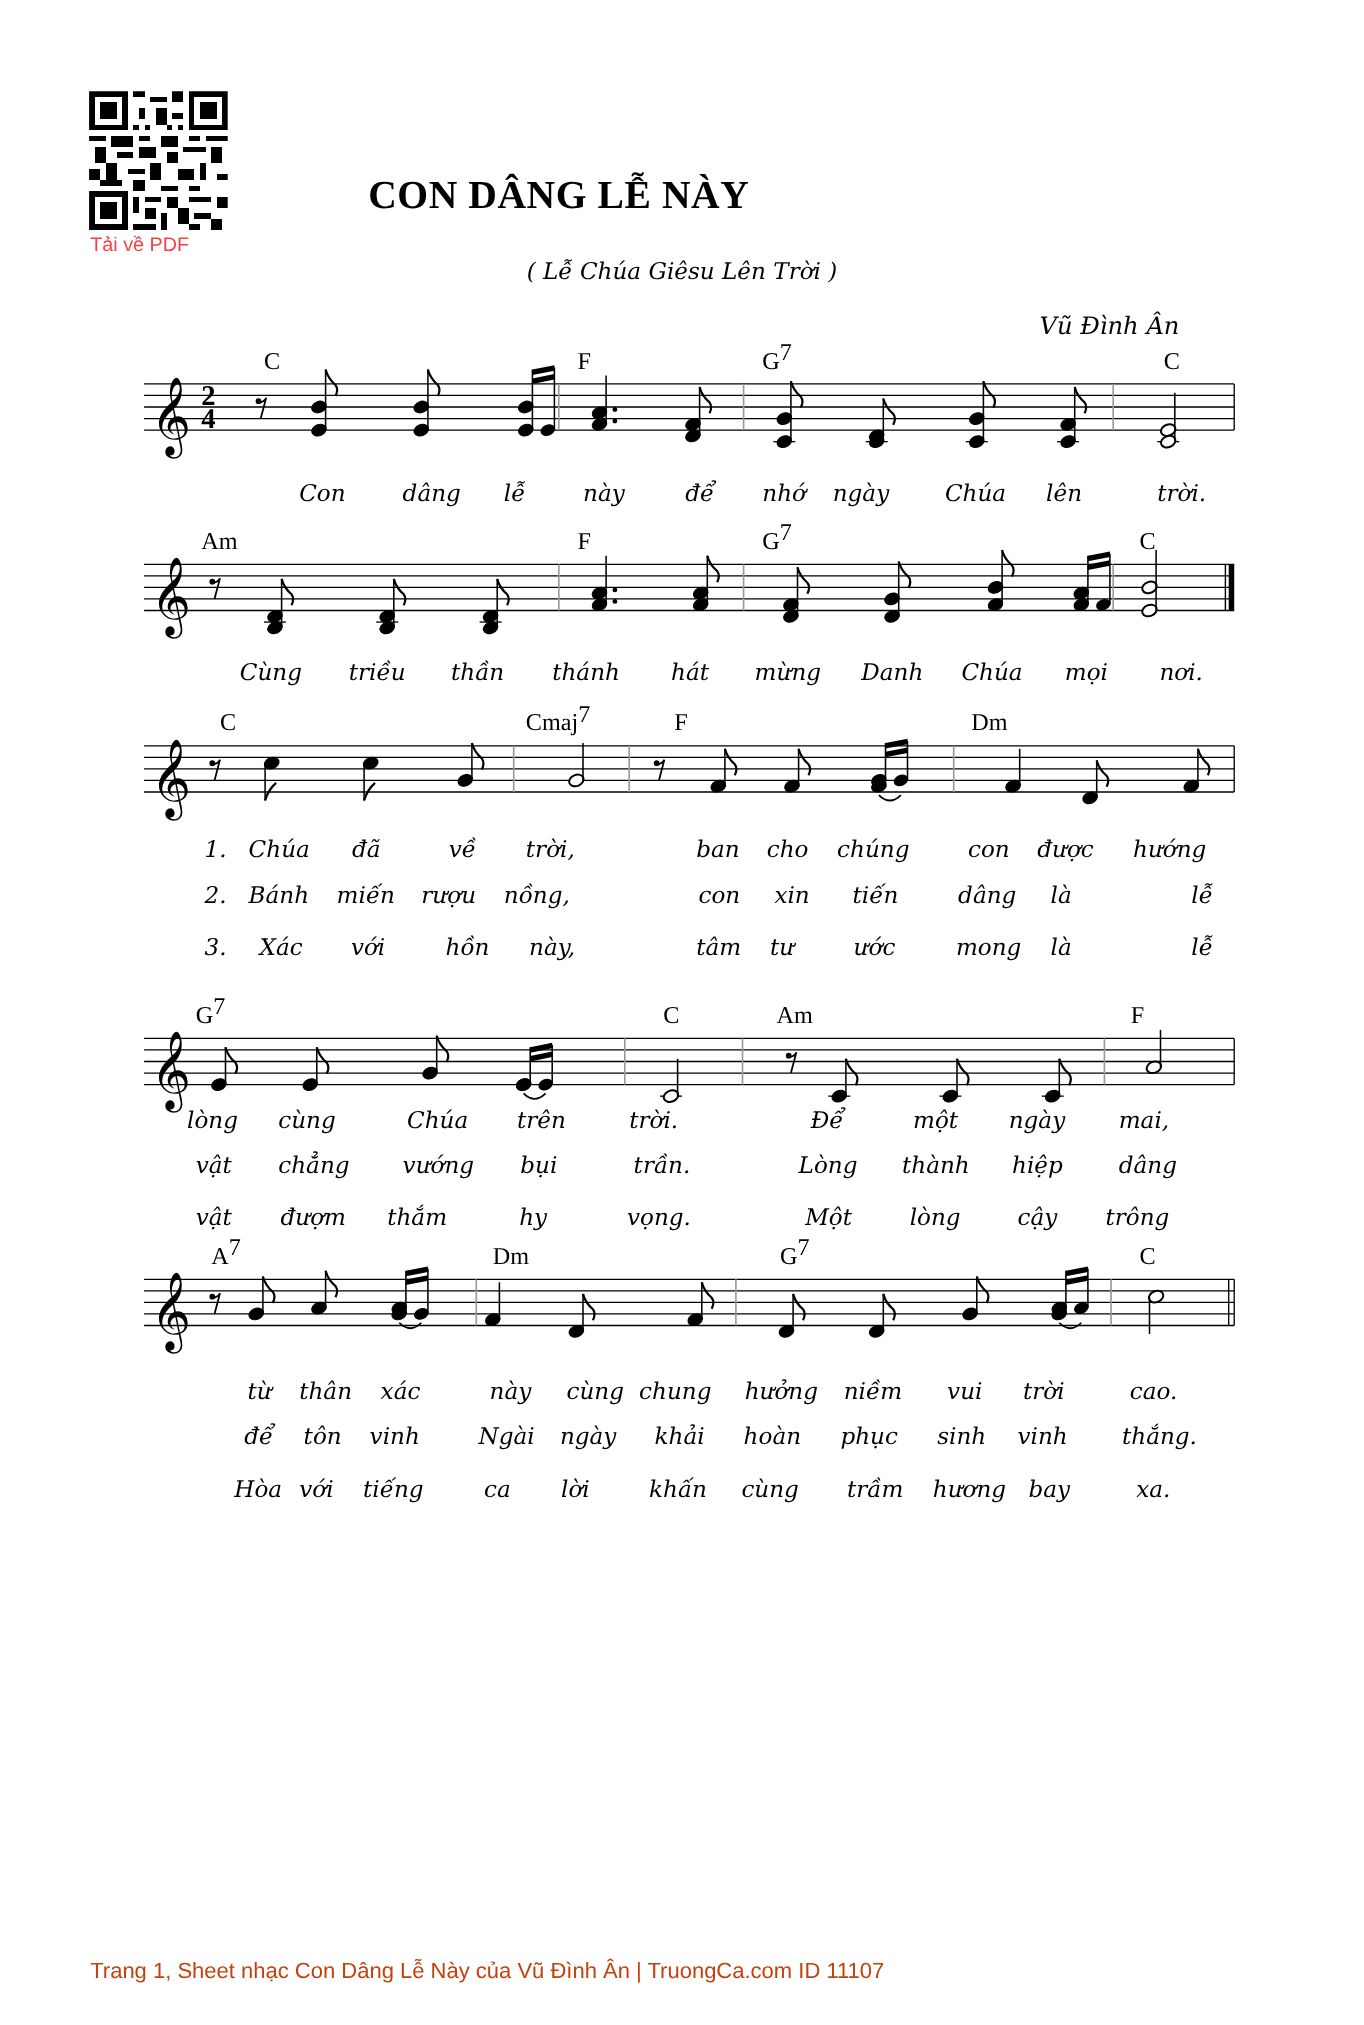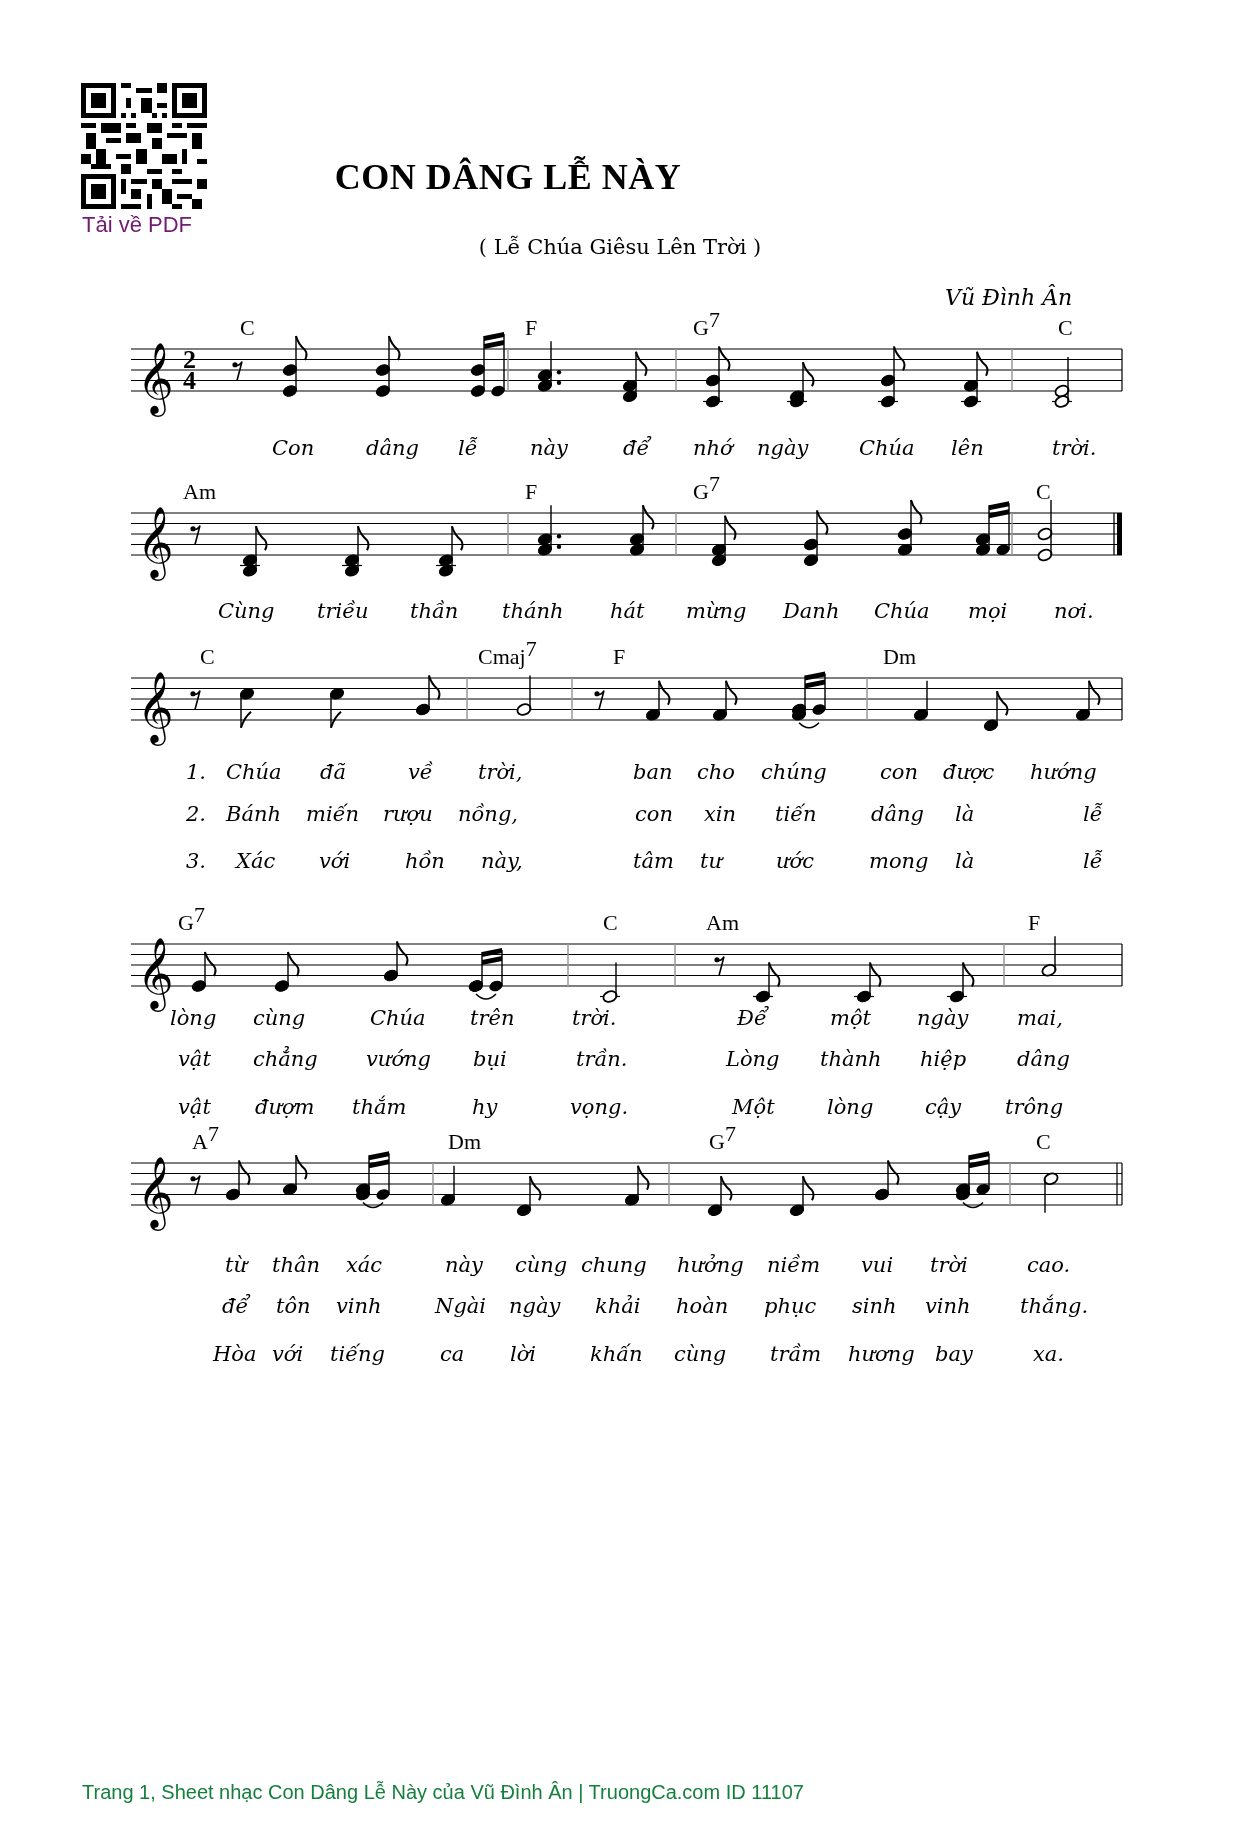"Tải về PDF" .qr-label { color: #701a75 -> #ef4444; font-size: 22px -> 18px }
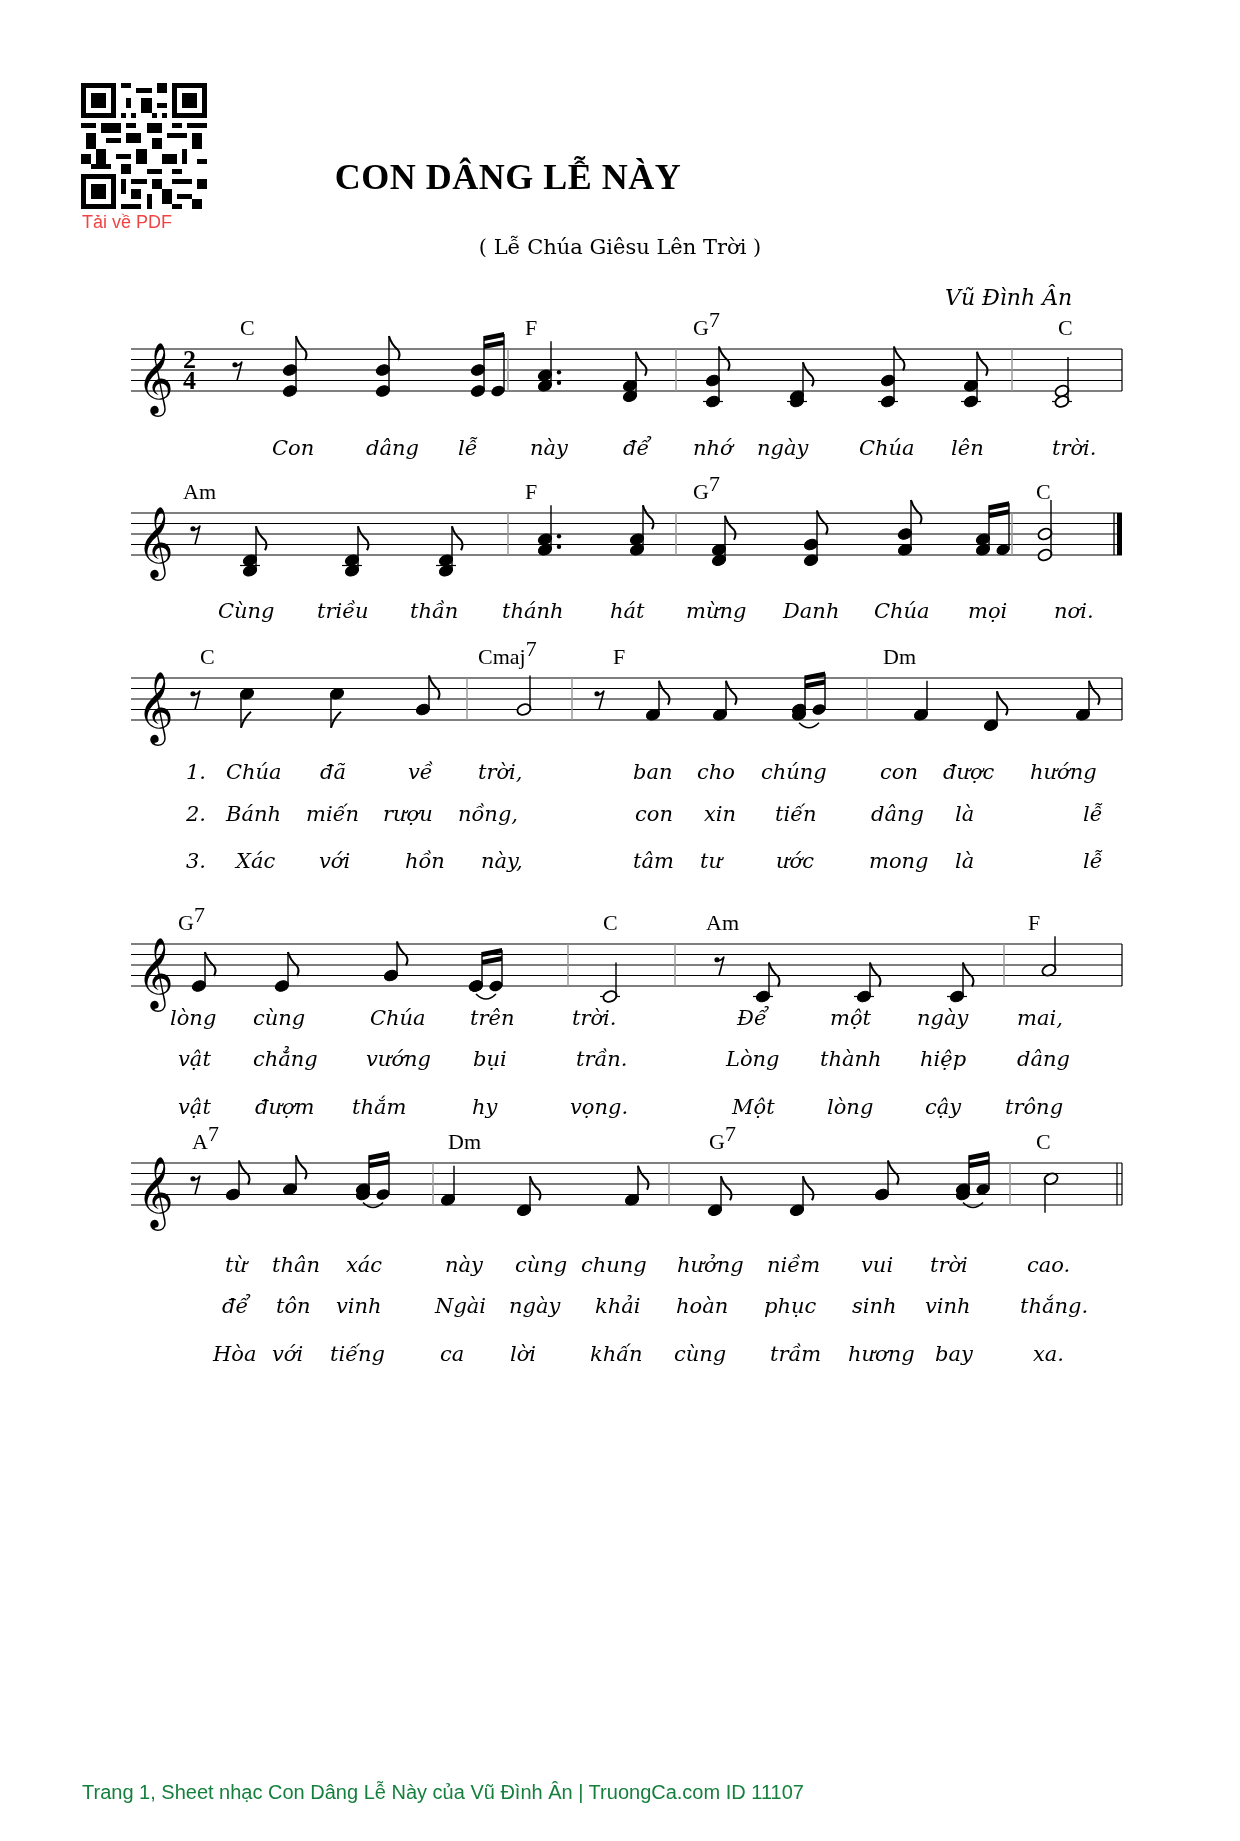"( Lễ Chúa Giêsu Lên" .subtitle { font-style: none -> italic }
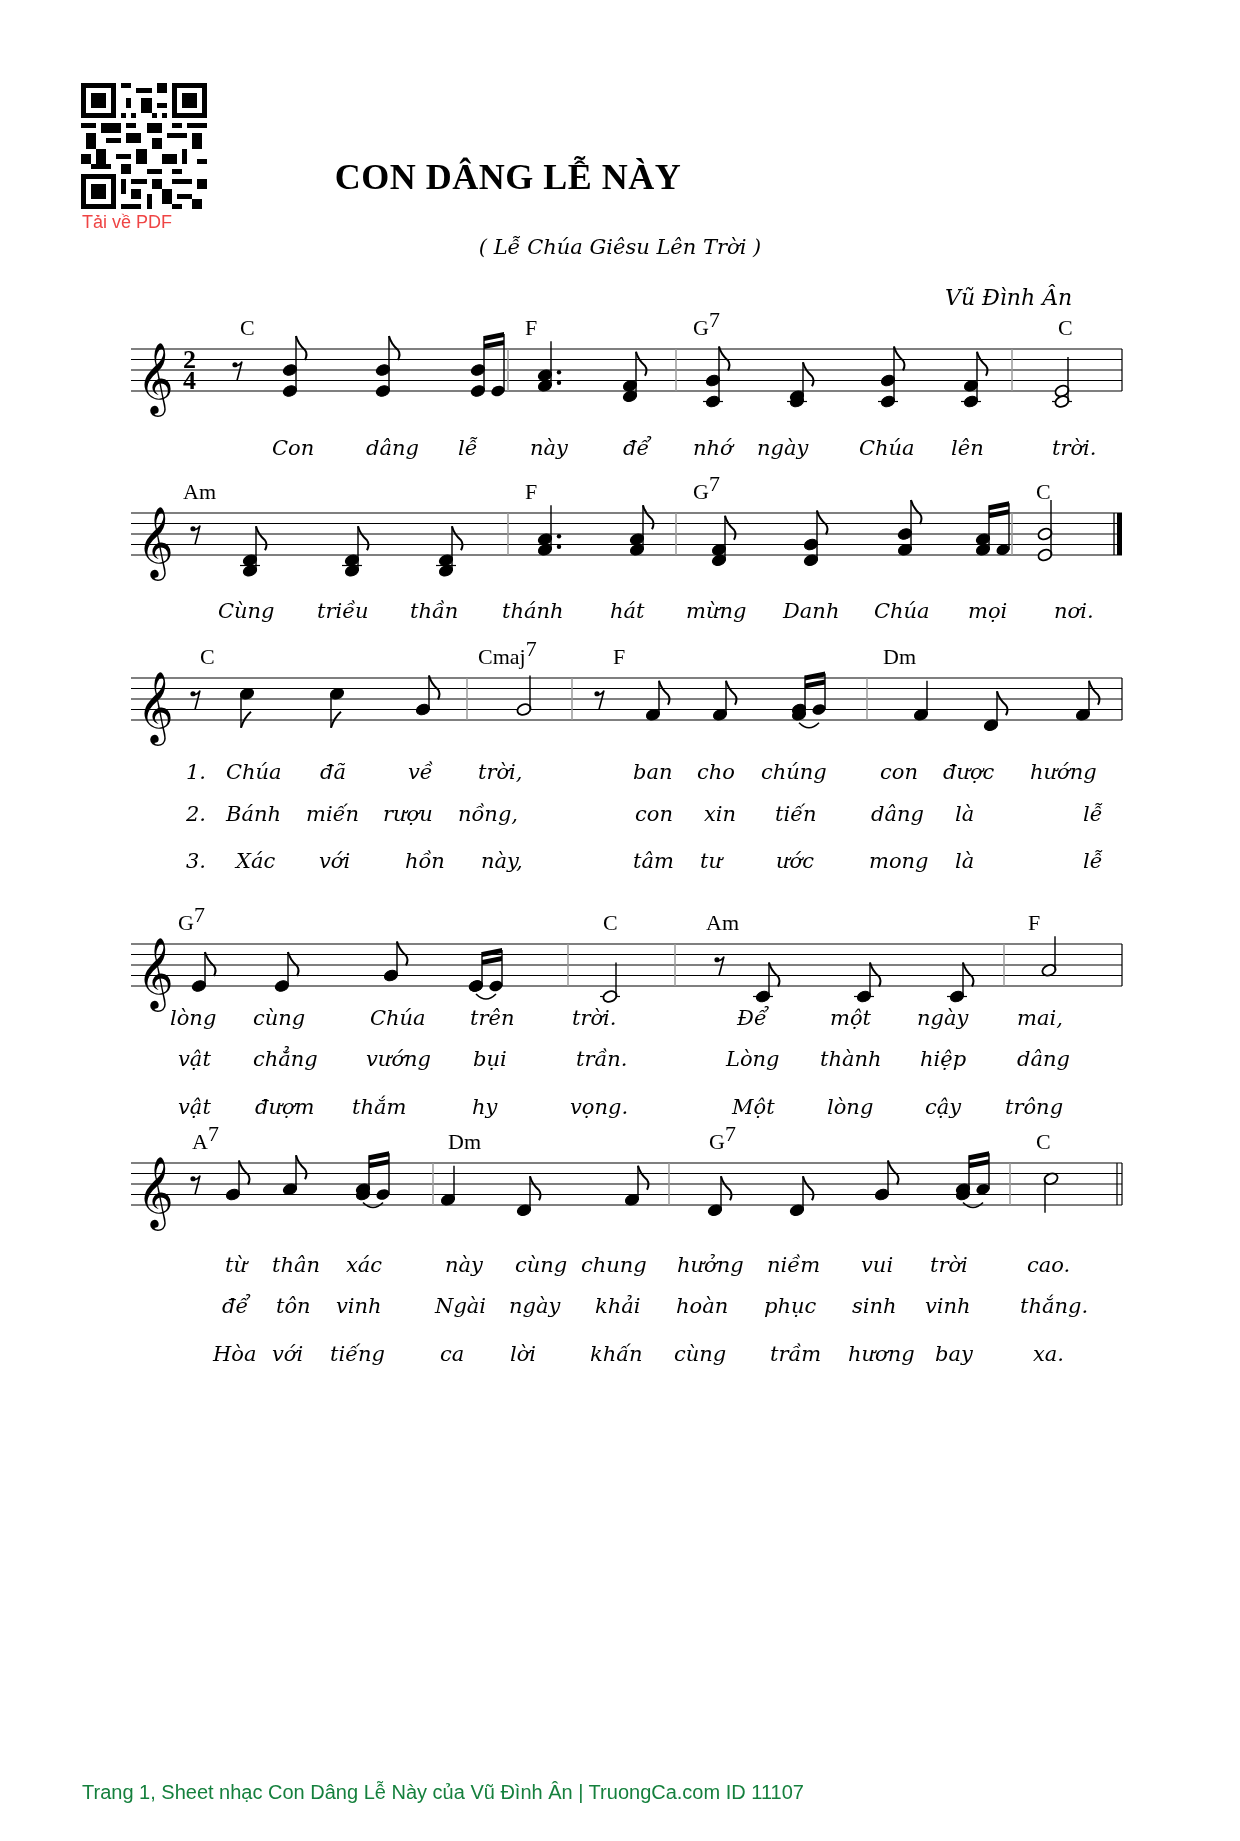"Trang 1, Sheet nhạc Con" .footer { color: #15803d -> #c2410c }
